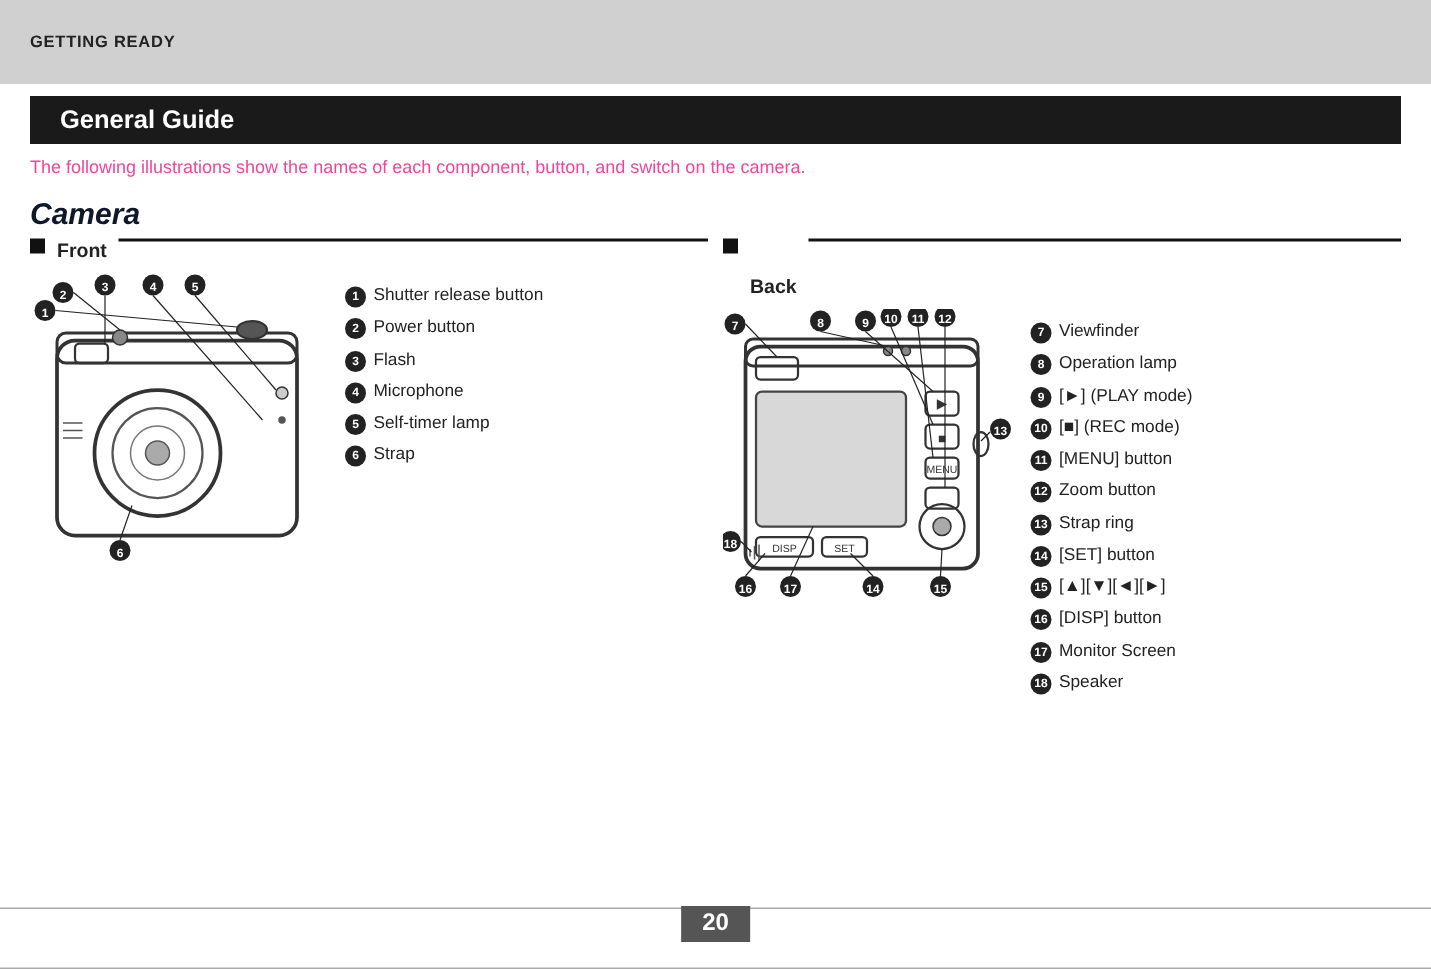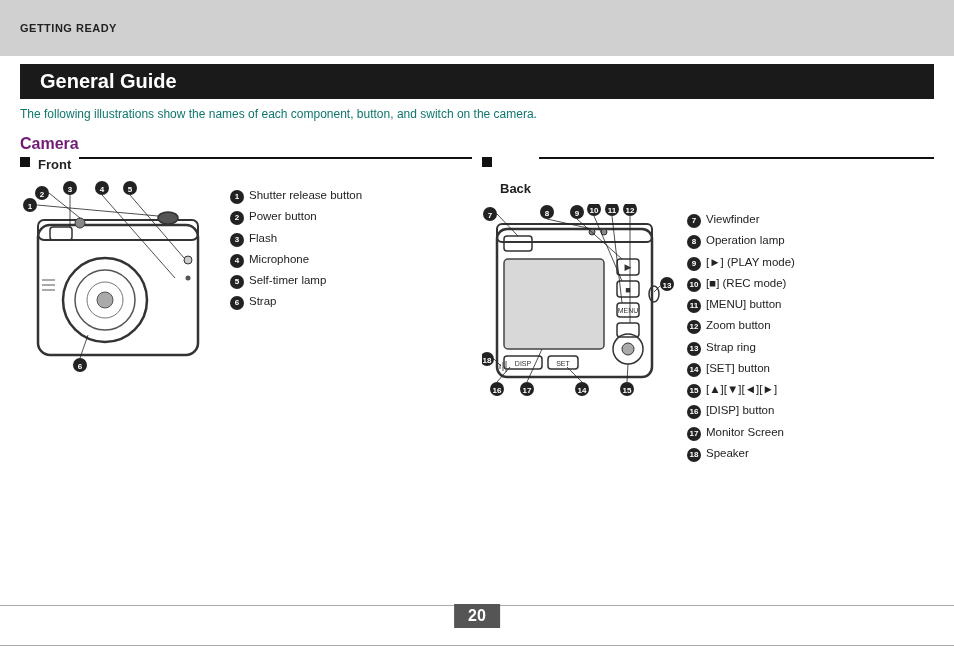"General Guide" .section-heading { font-size: 20px -> 17px }
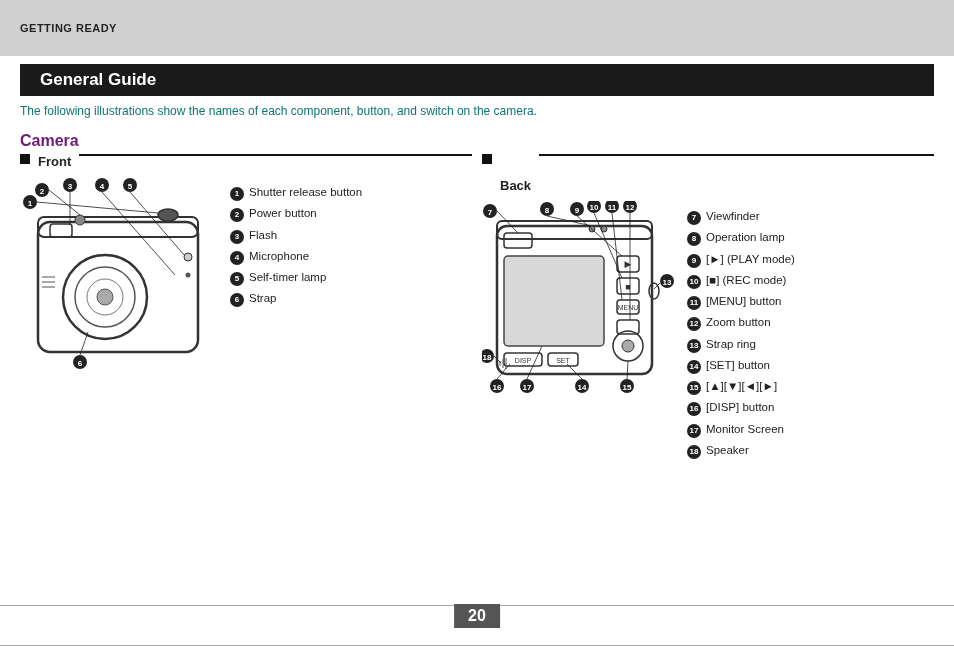"The following illustrations show the" .intro-text { color: #0f766e -> #ec4899 }
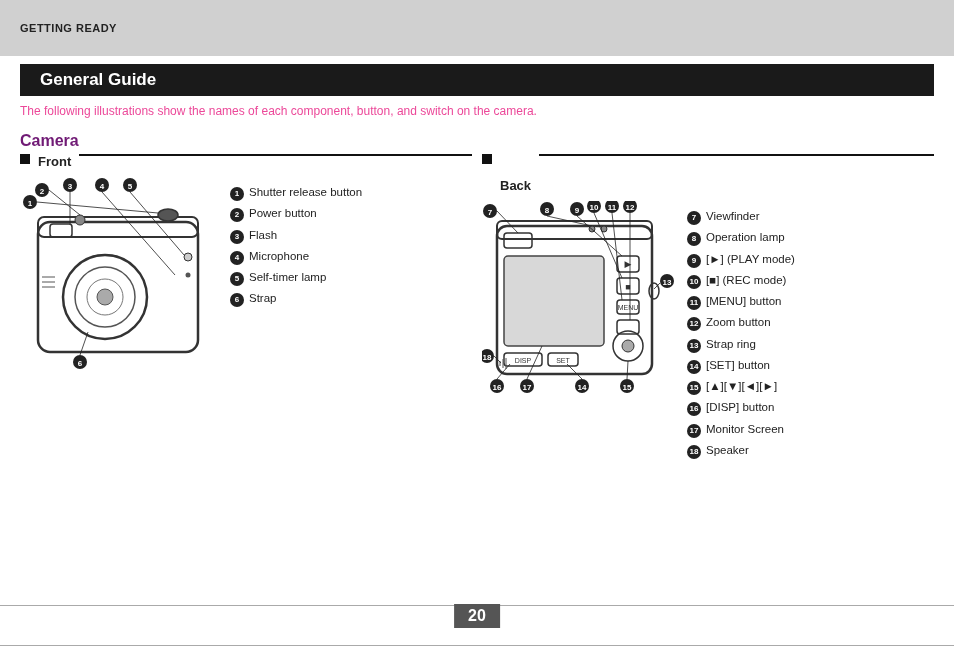"Camera" .camera-title { color: #701a75 -> #0f172a; font-size: 16px -> 20px; font-style: none -> italic }
